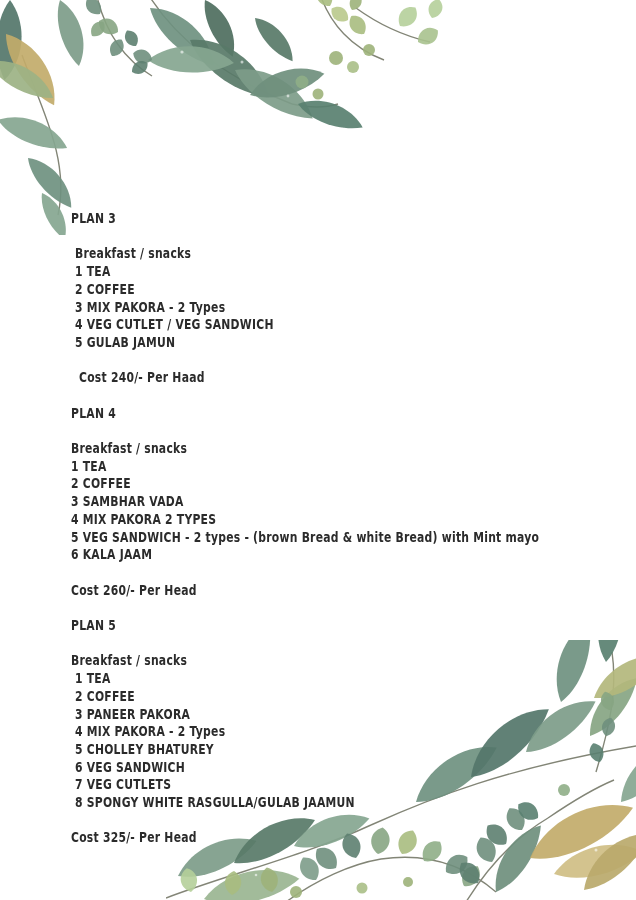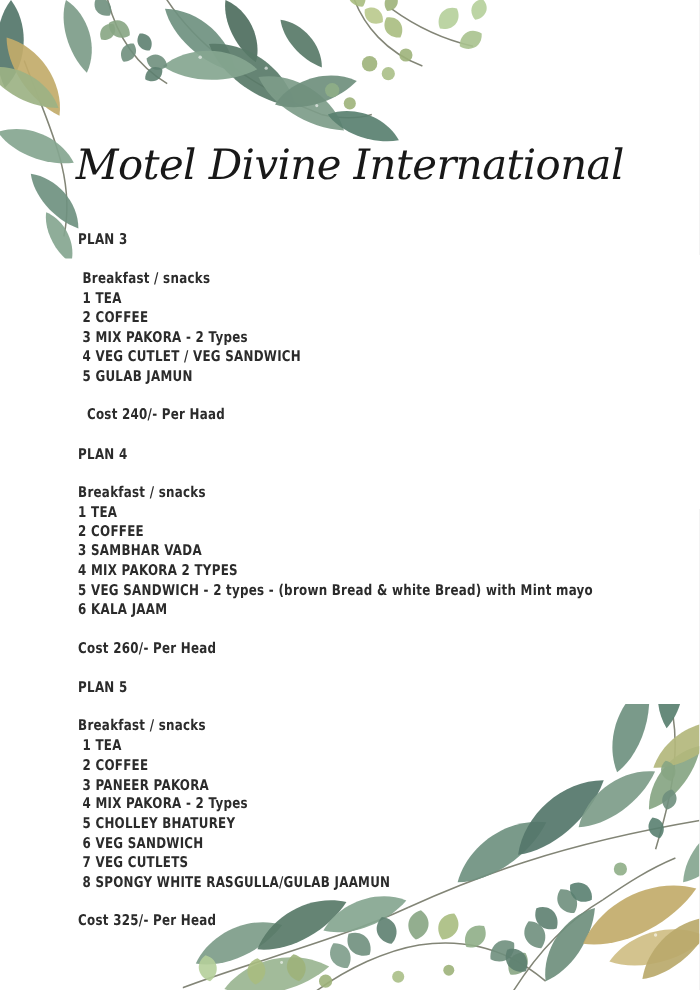"Motel Divine International" h1.title { html: <h1>Motel Divine International</h1> -> none }
